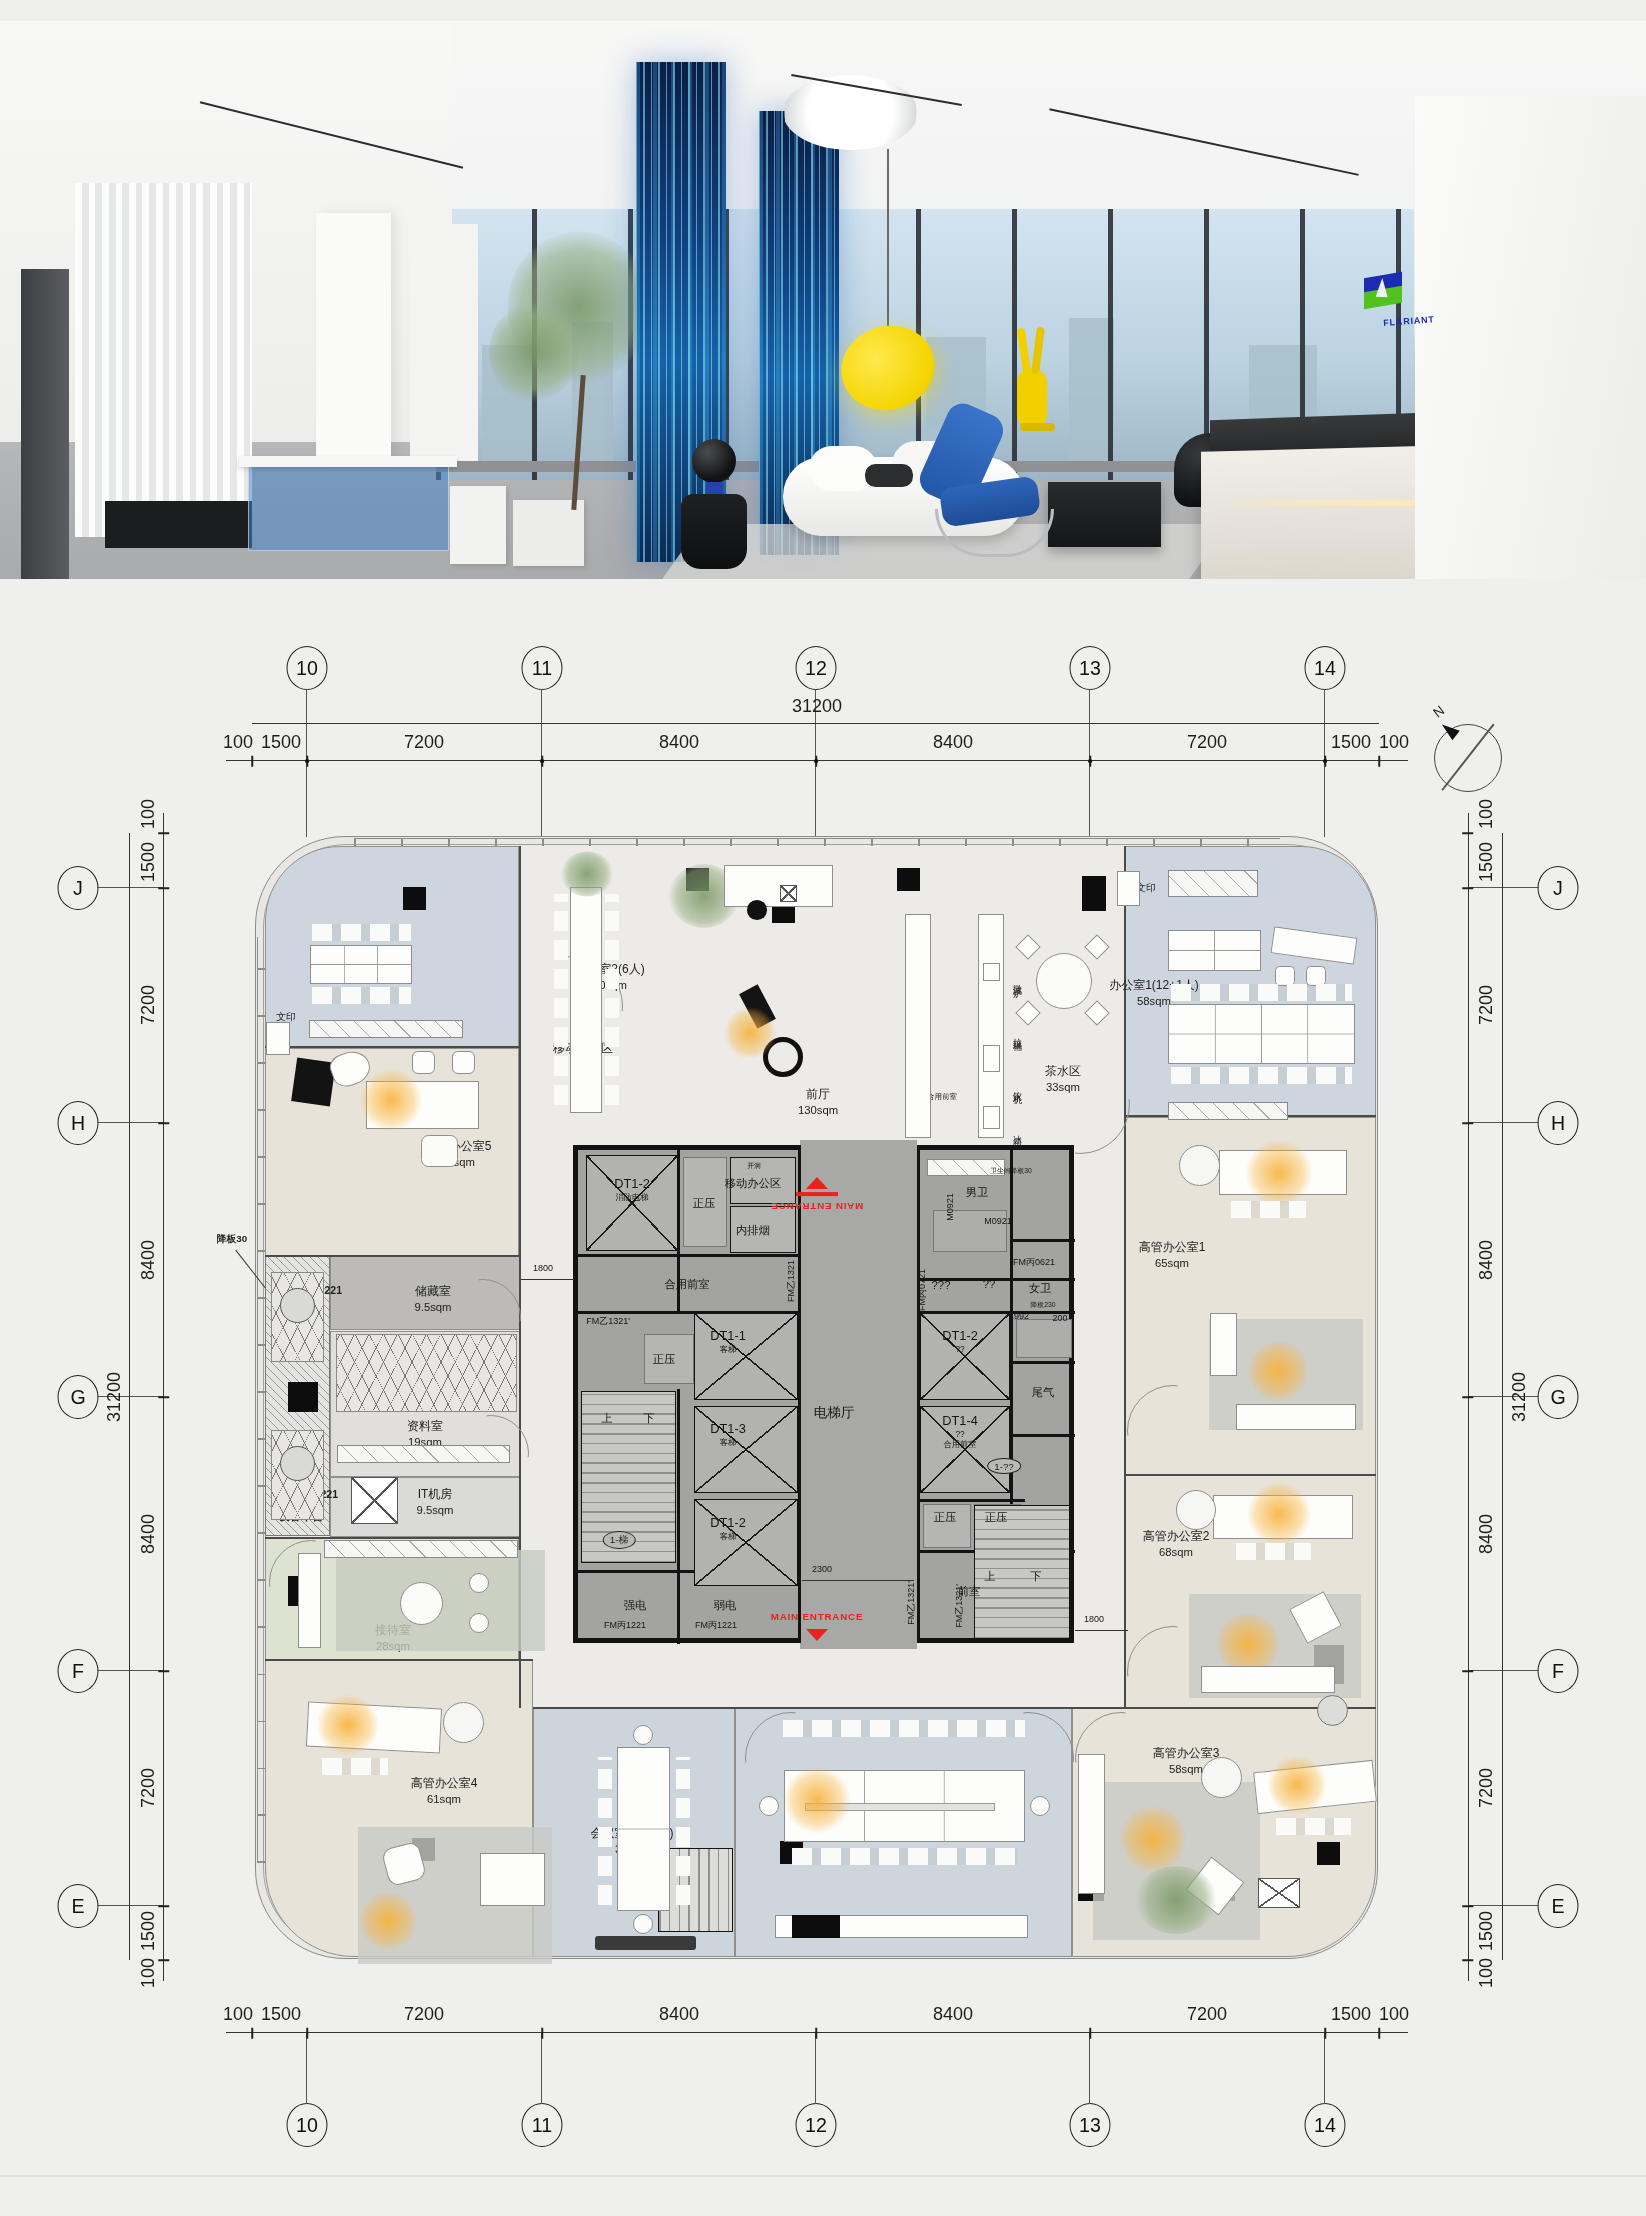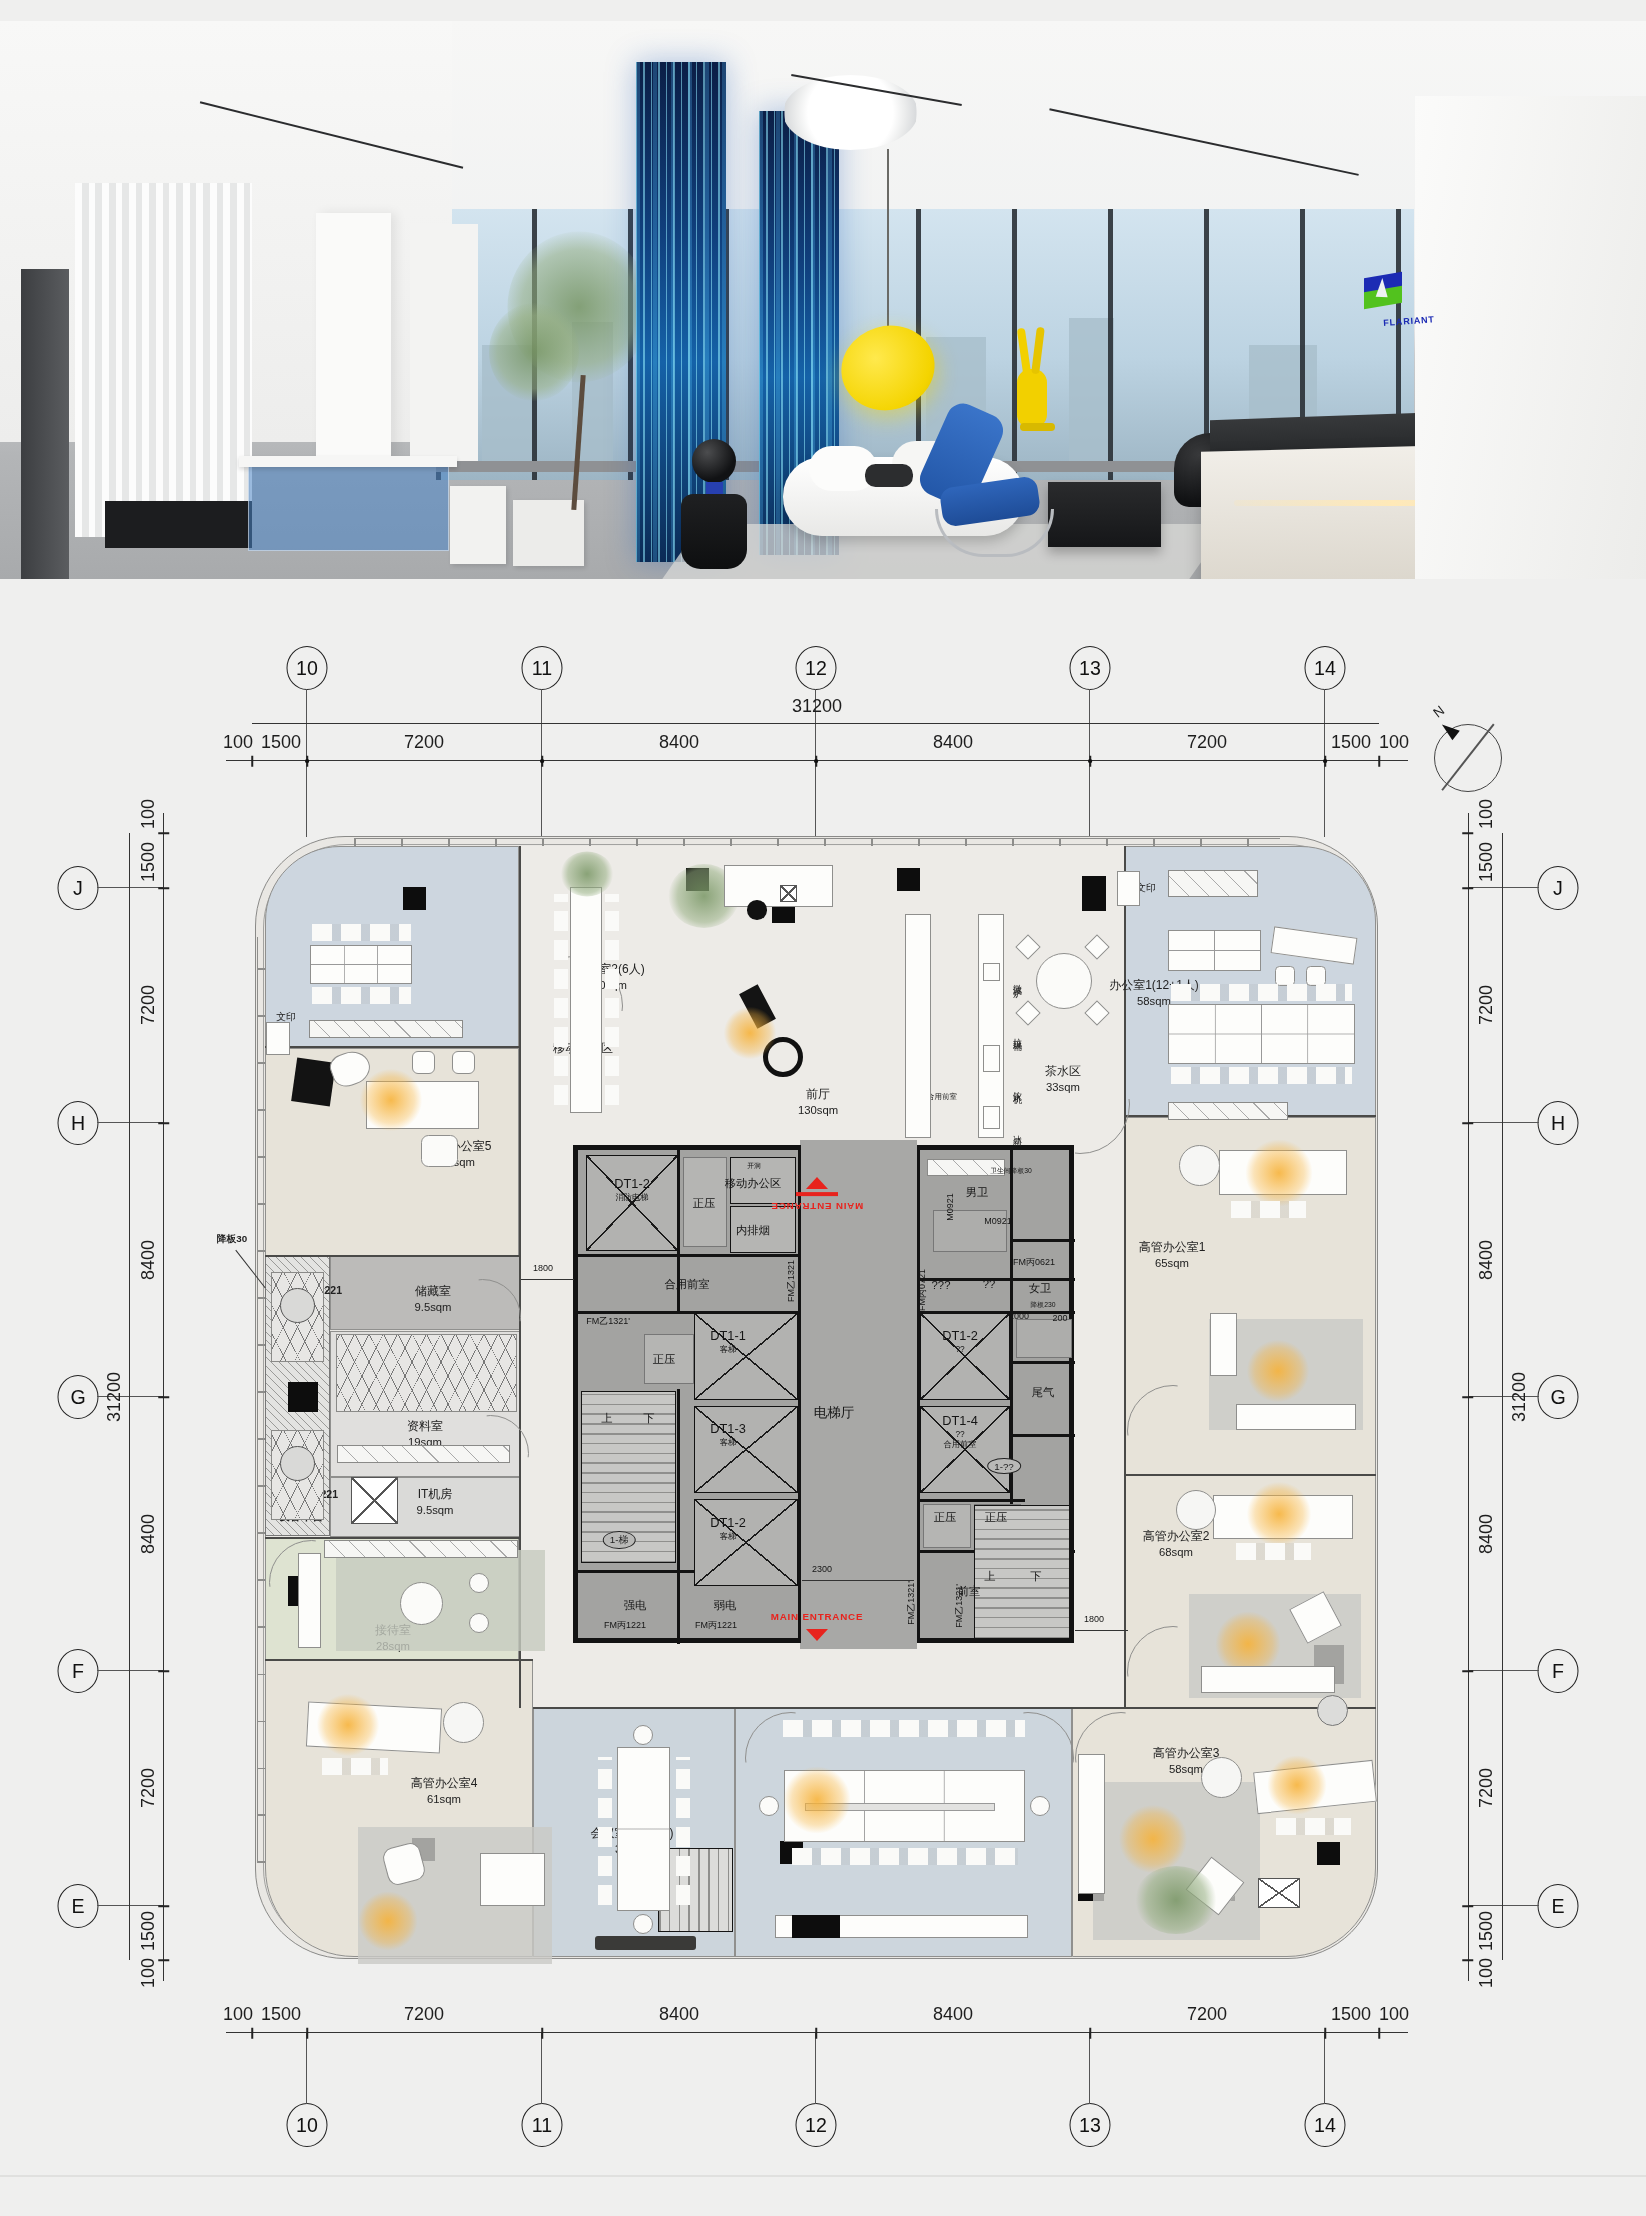"2000" span { text: 2000 -> 1992 }
